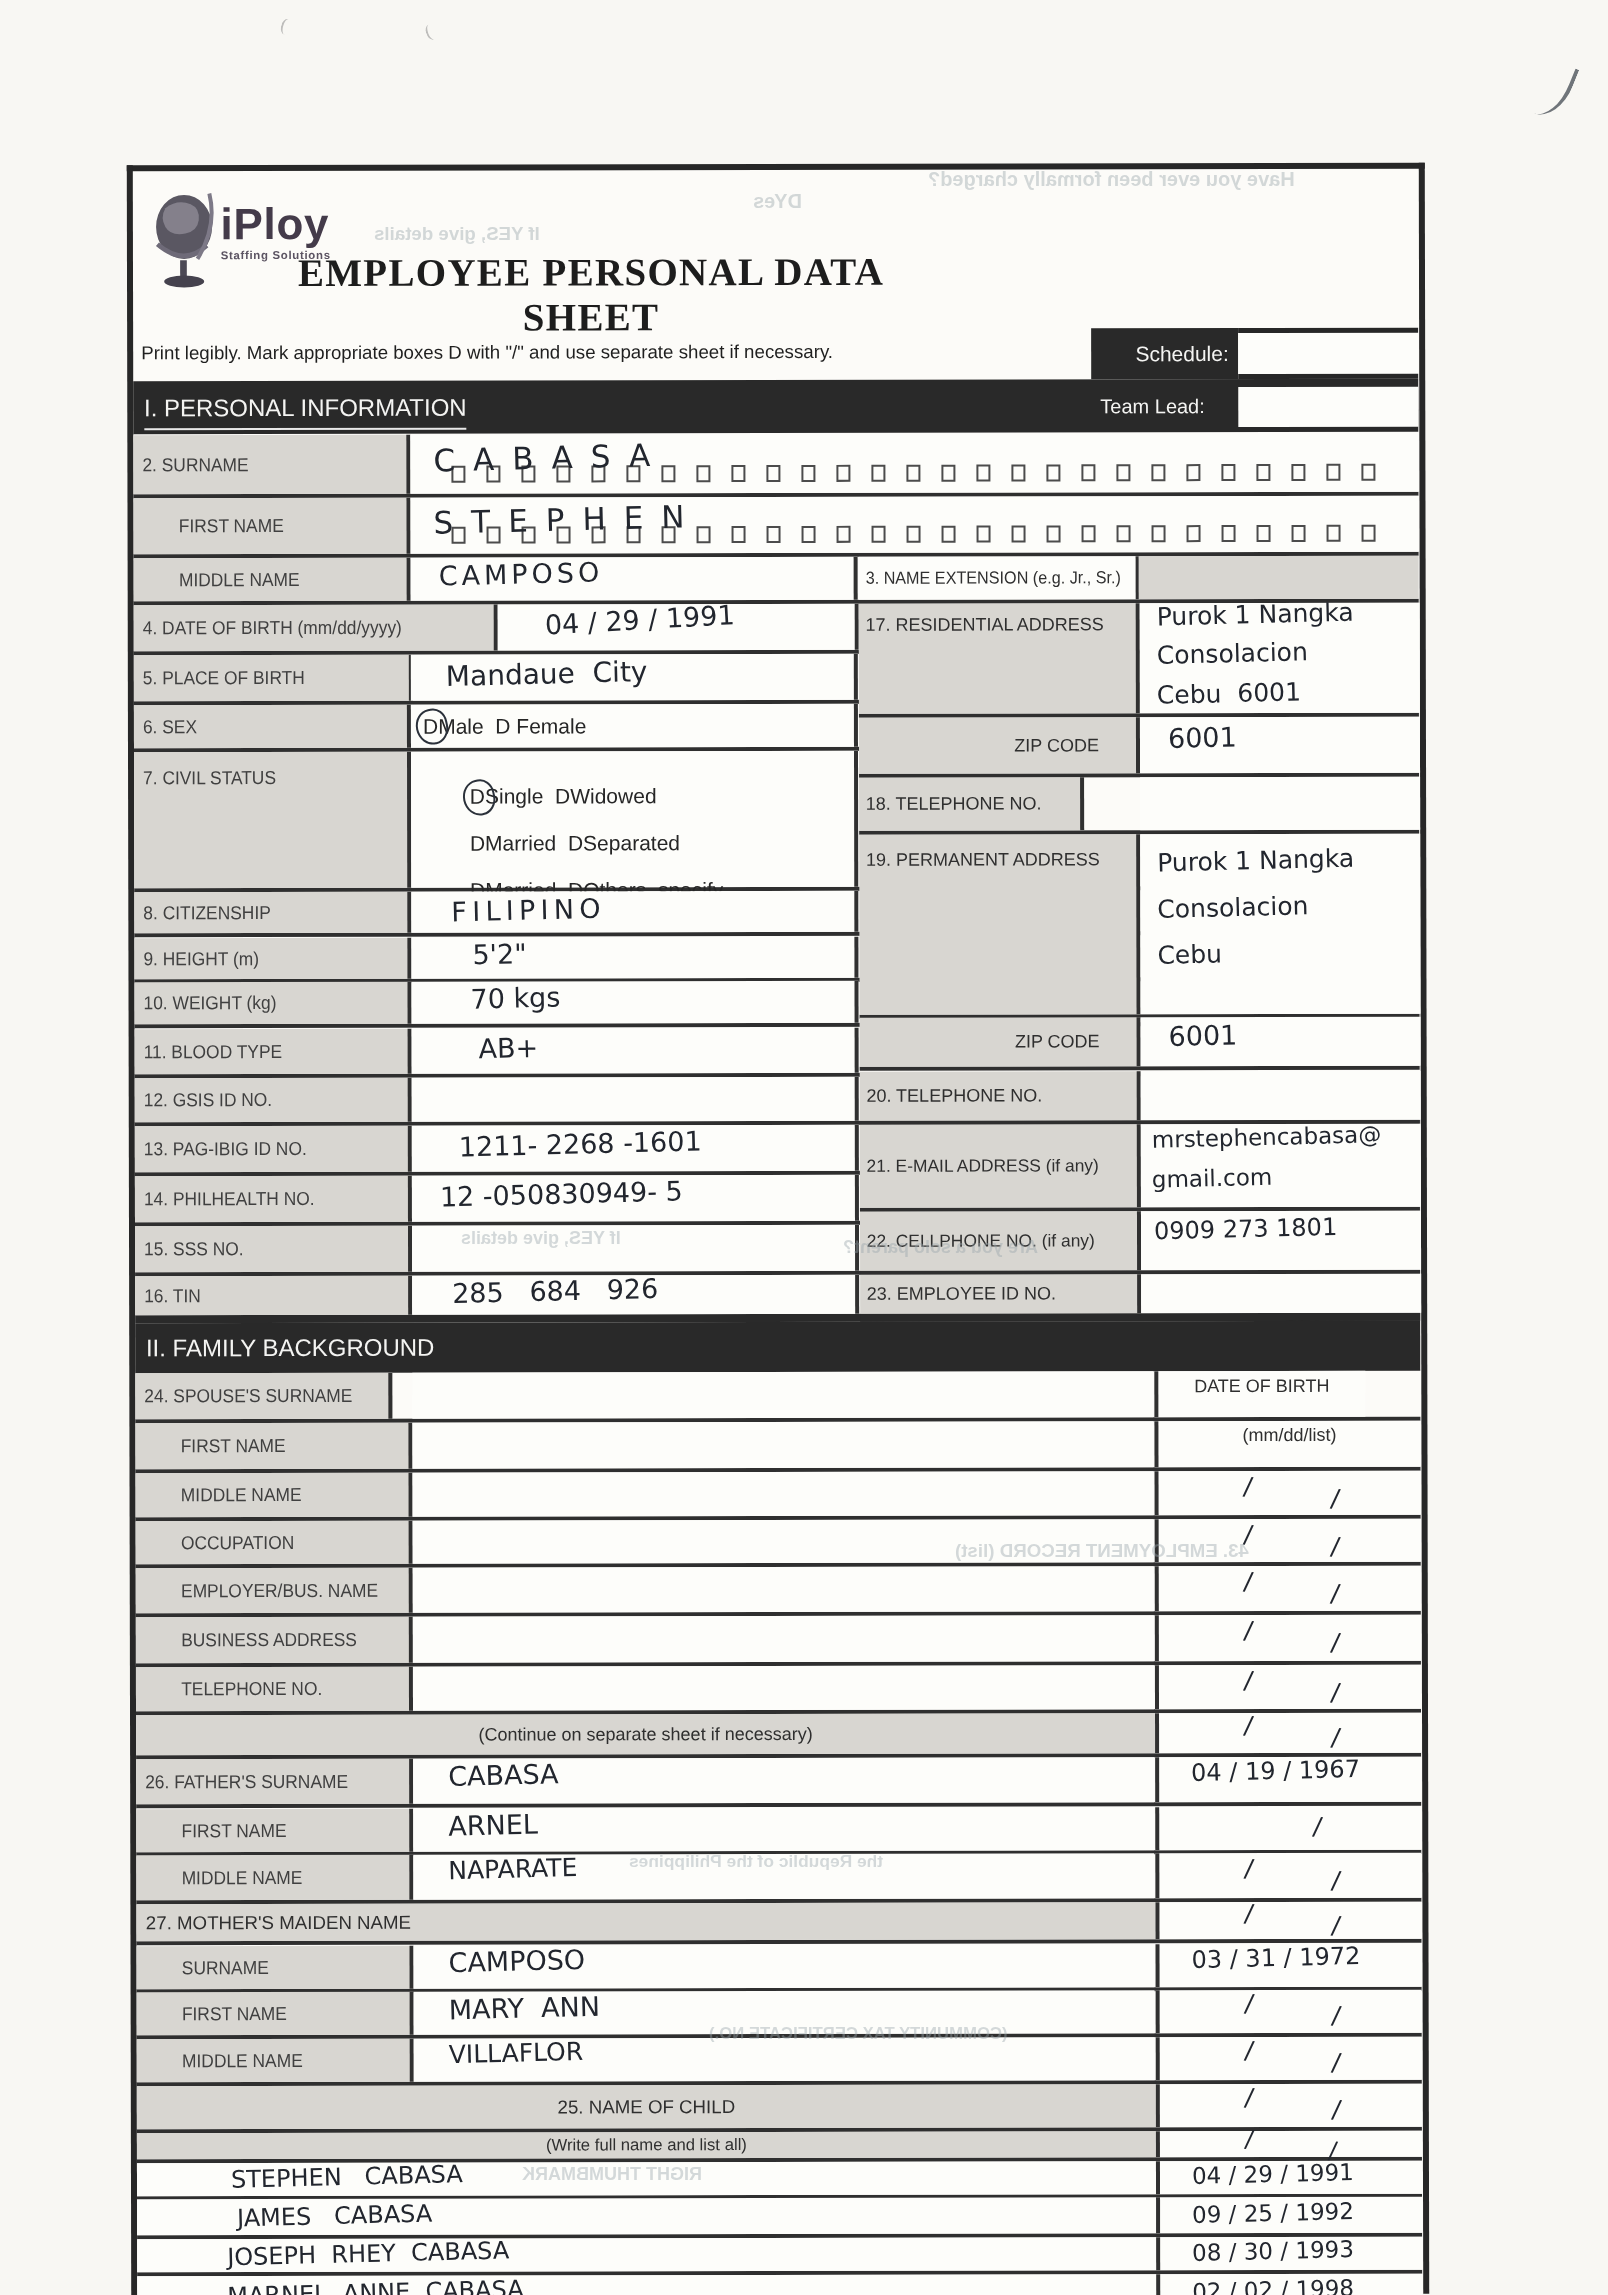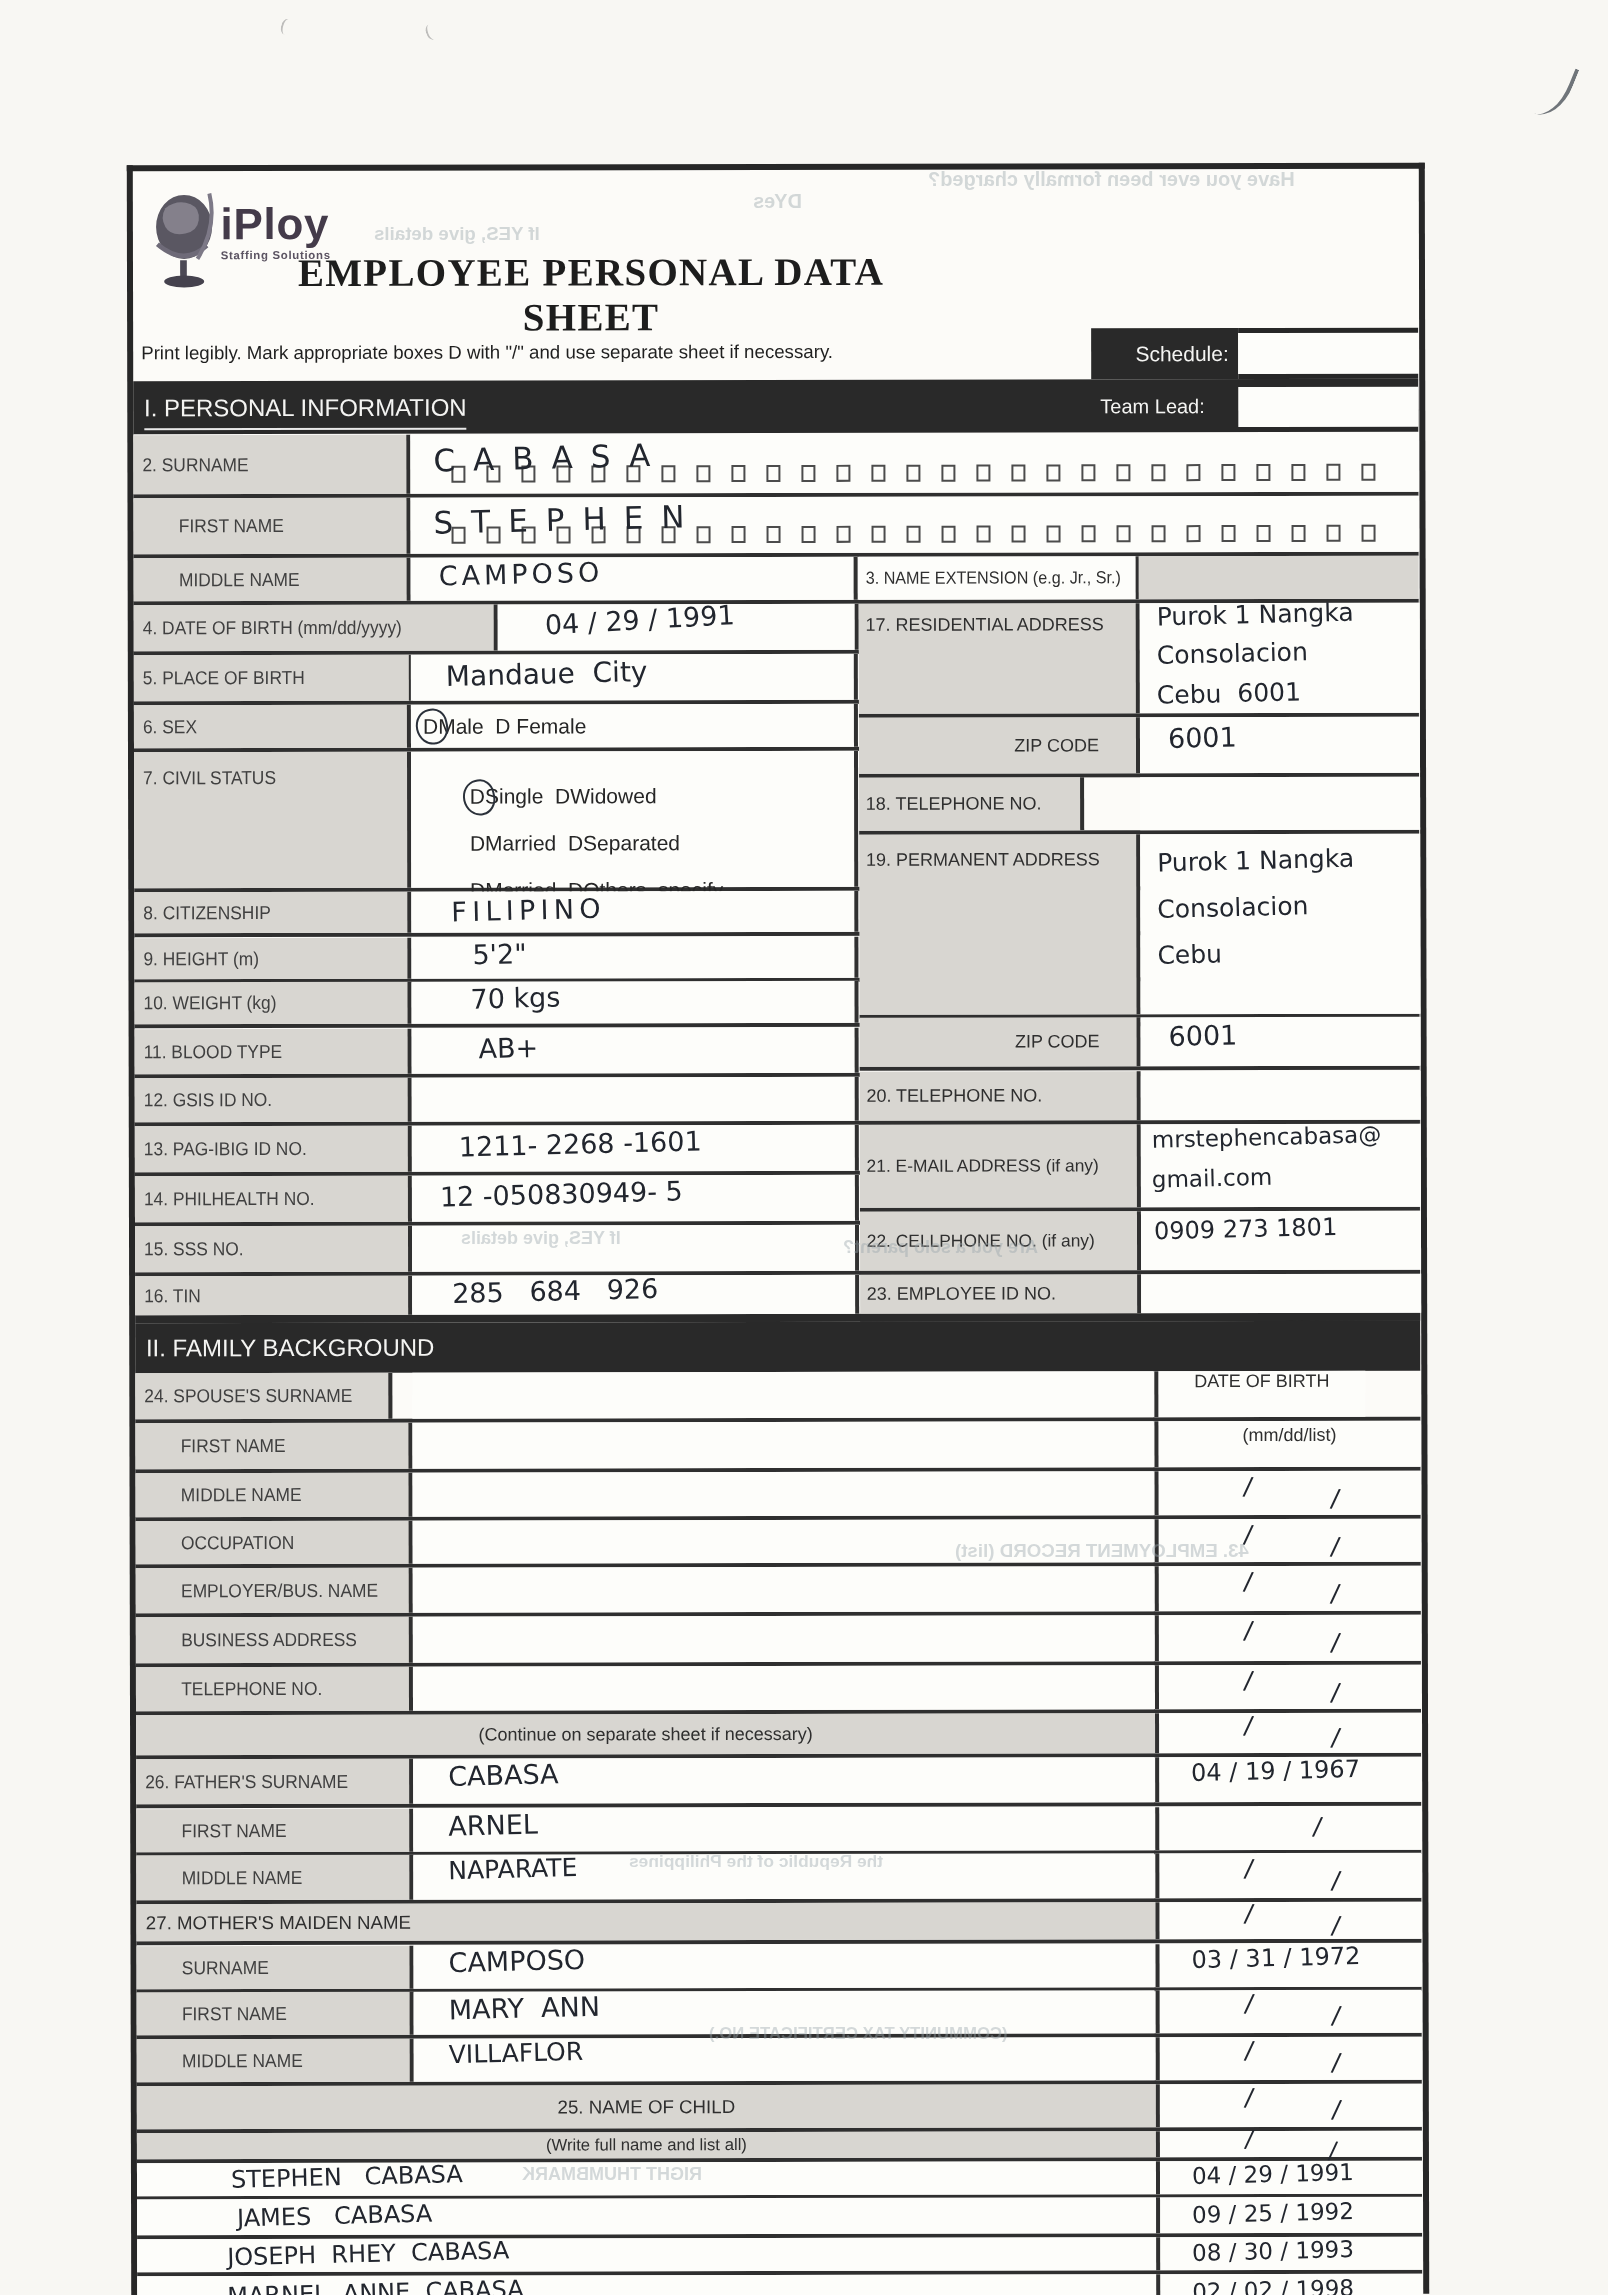"DATE OF BIRTH" div.cell { align-items: flex-start -> flex-end; padding-bottom: 10px -> 20px }
